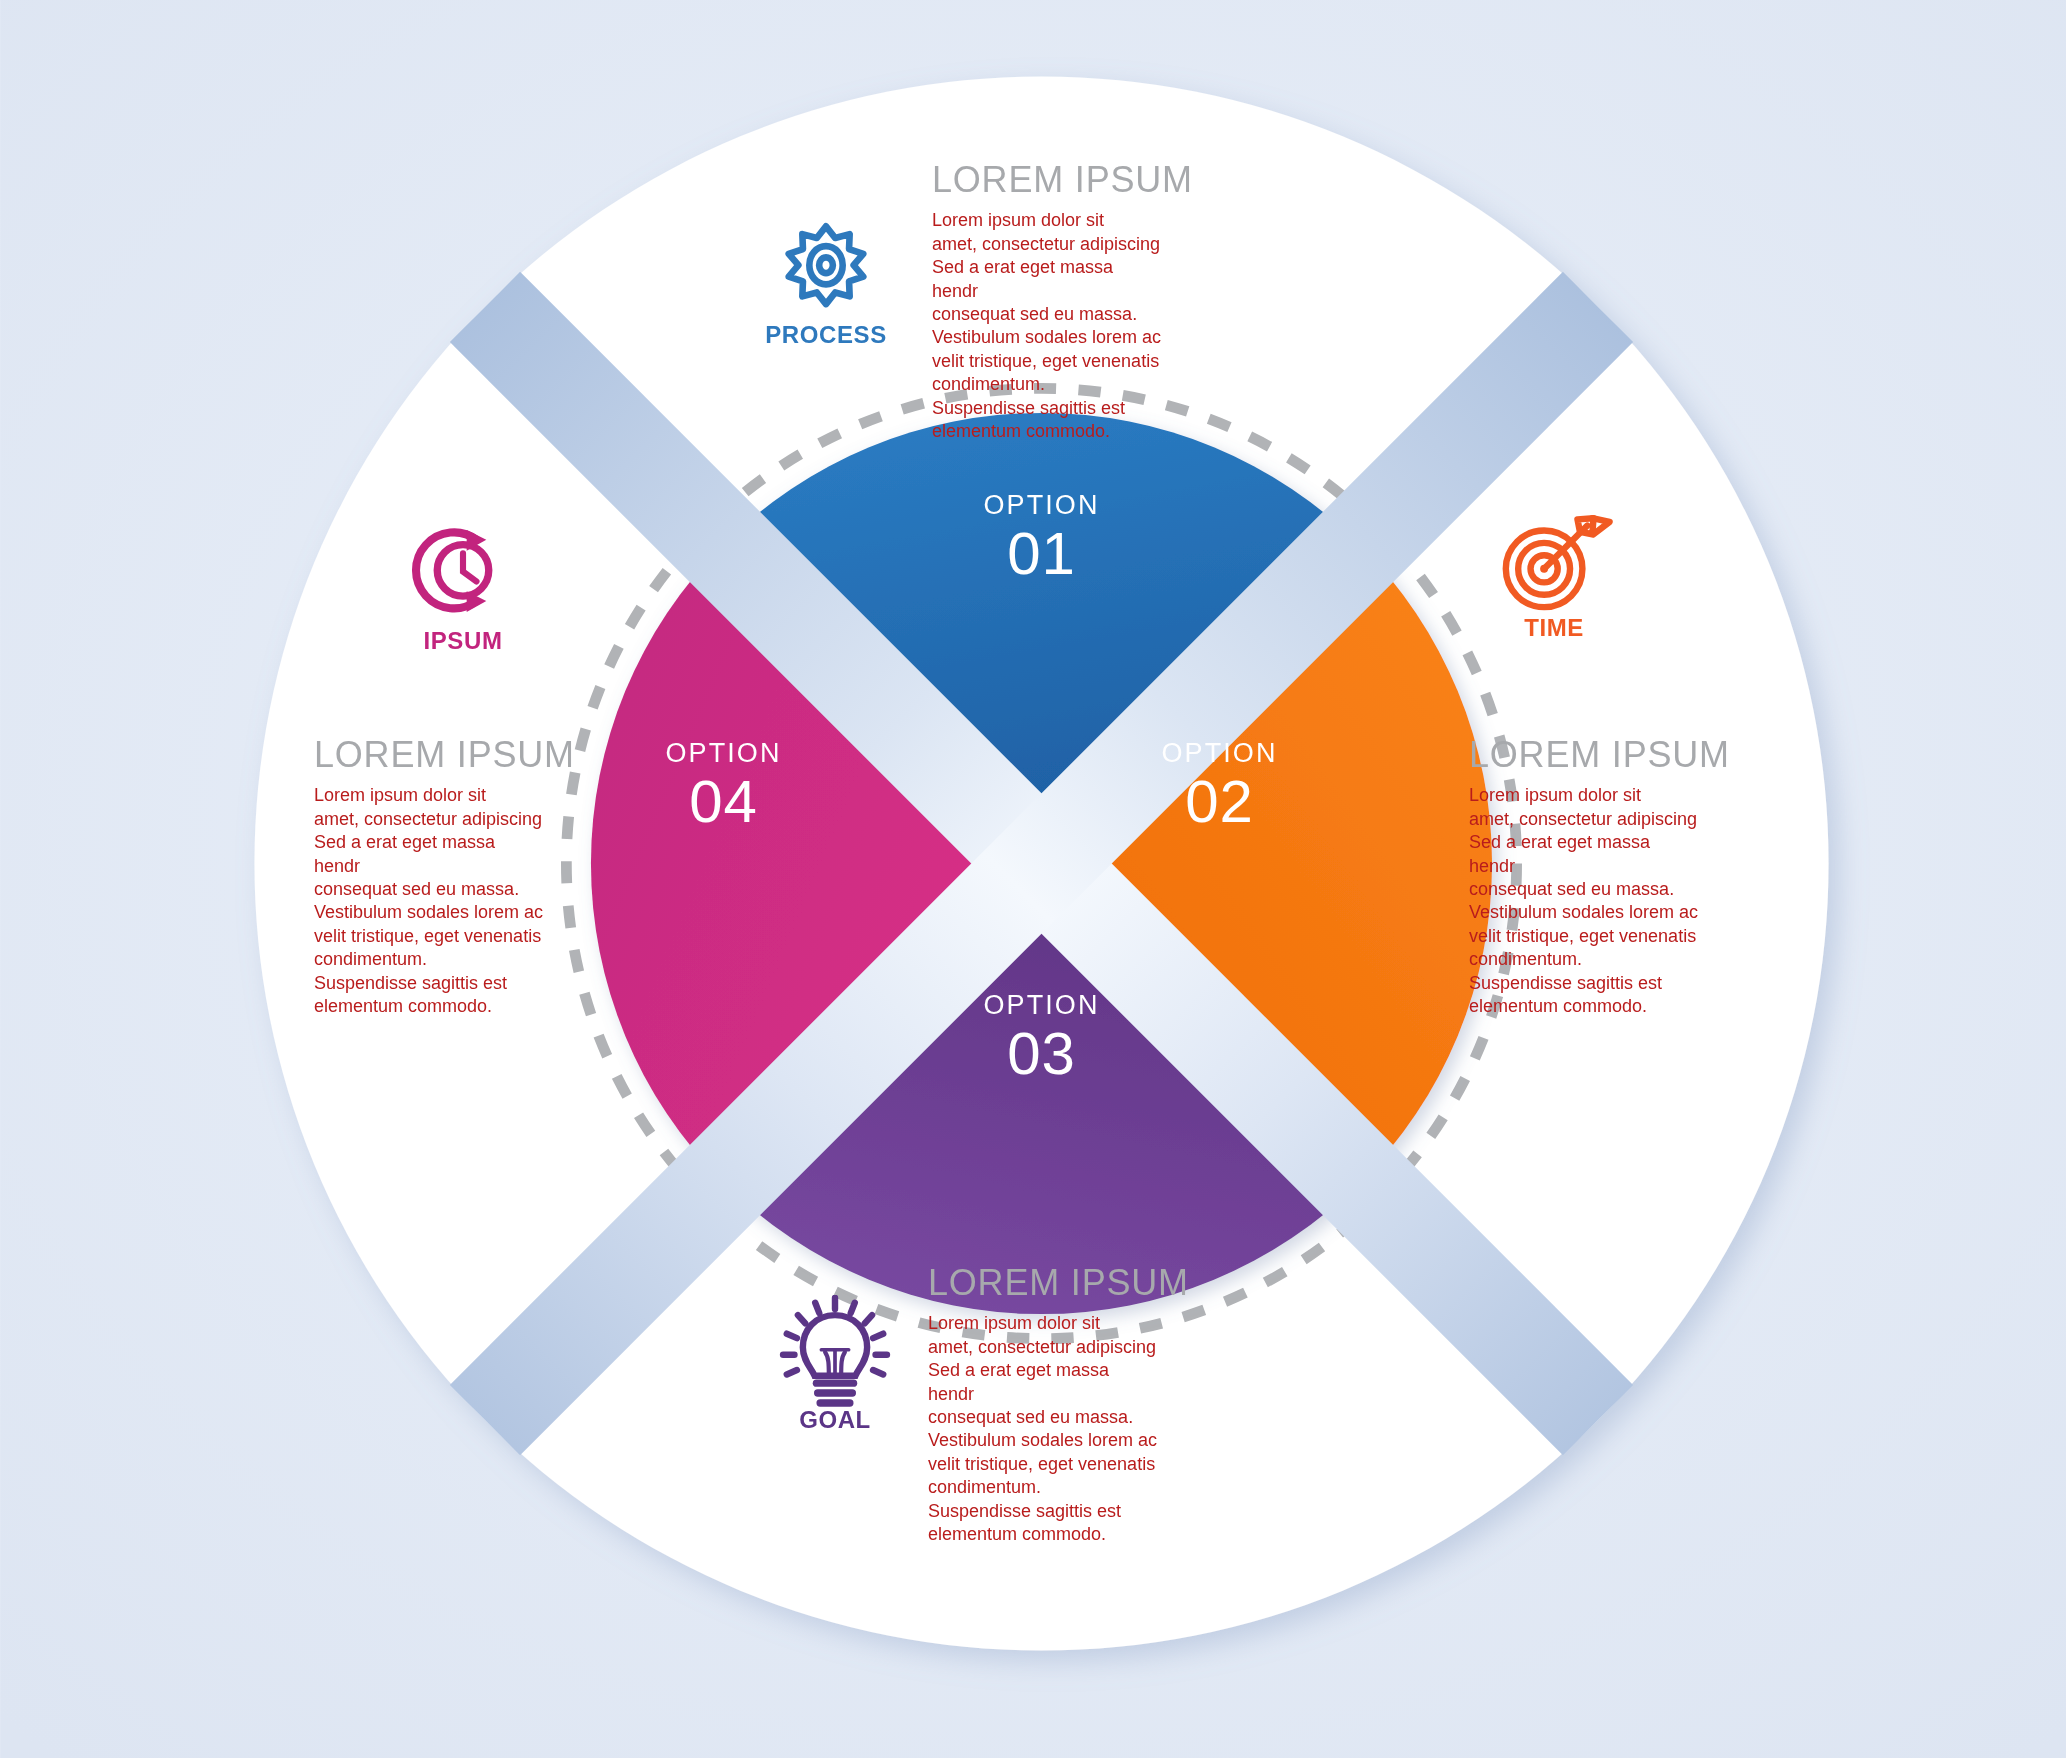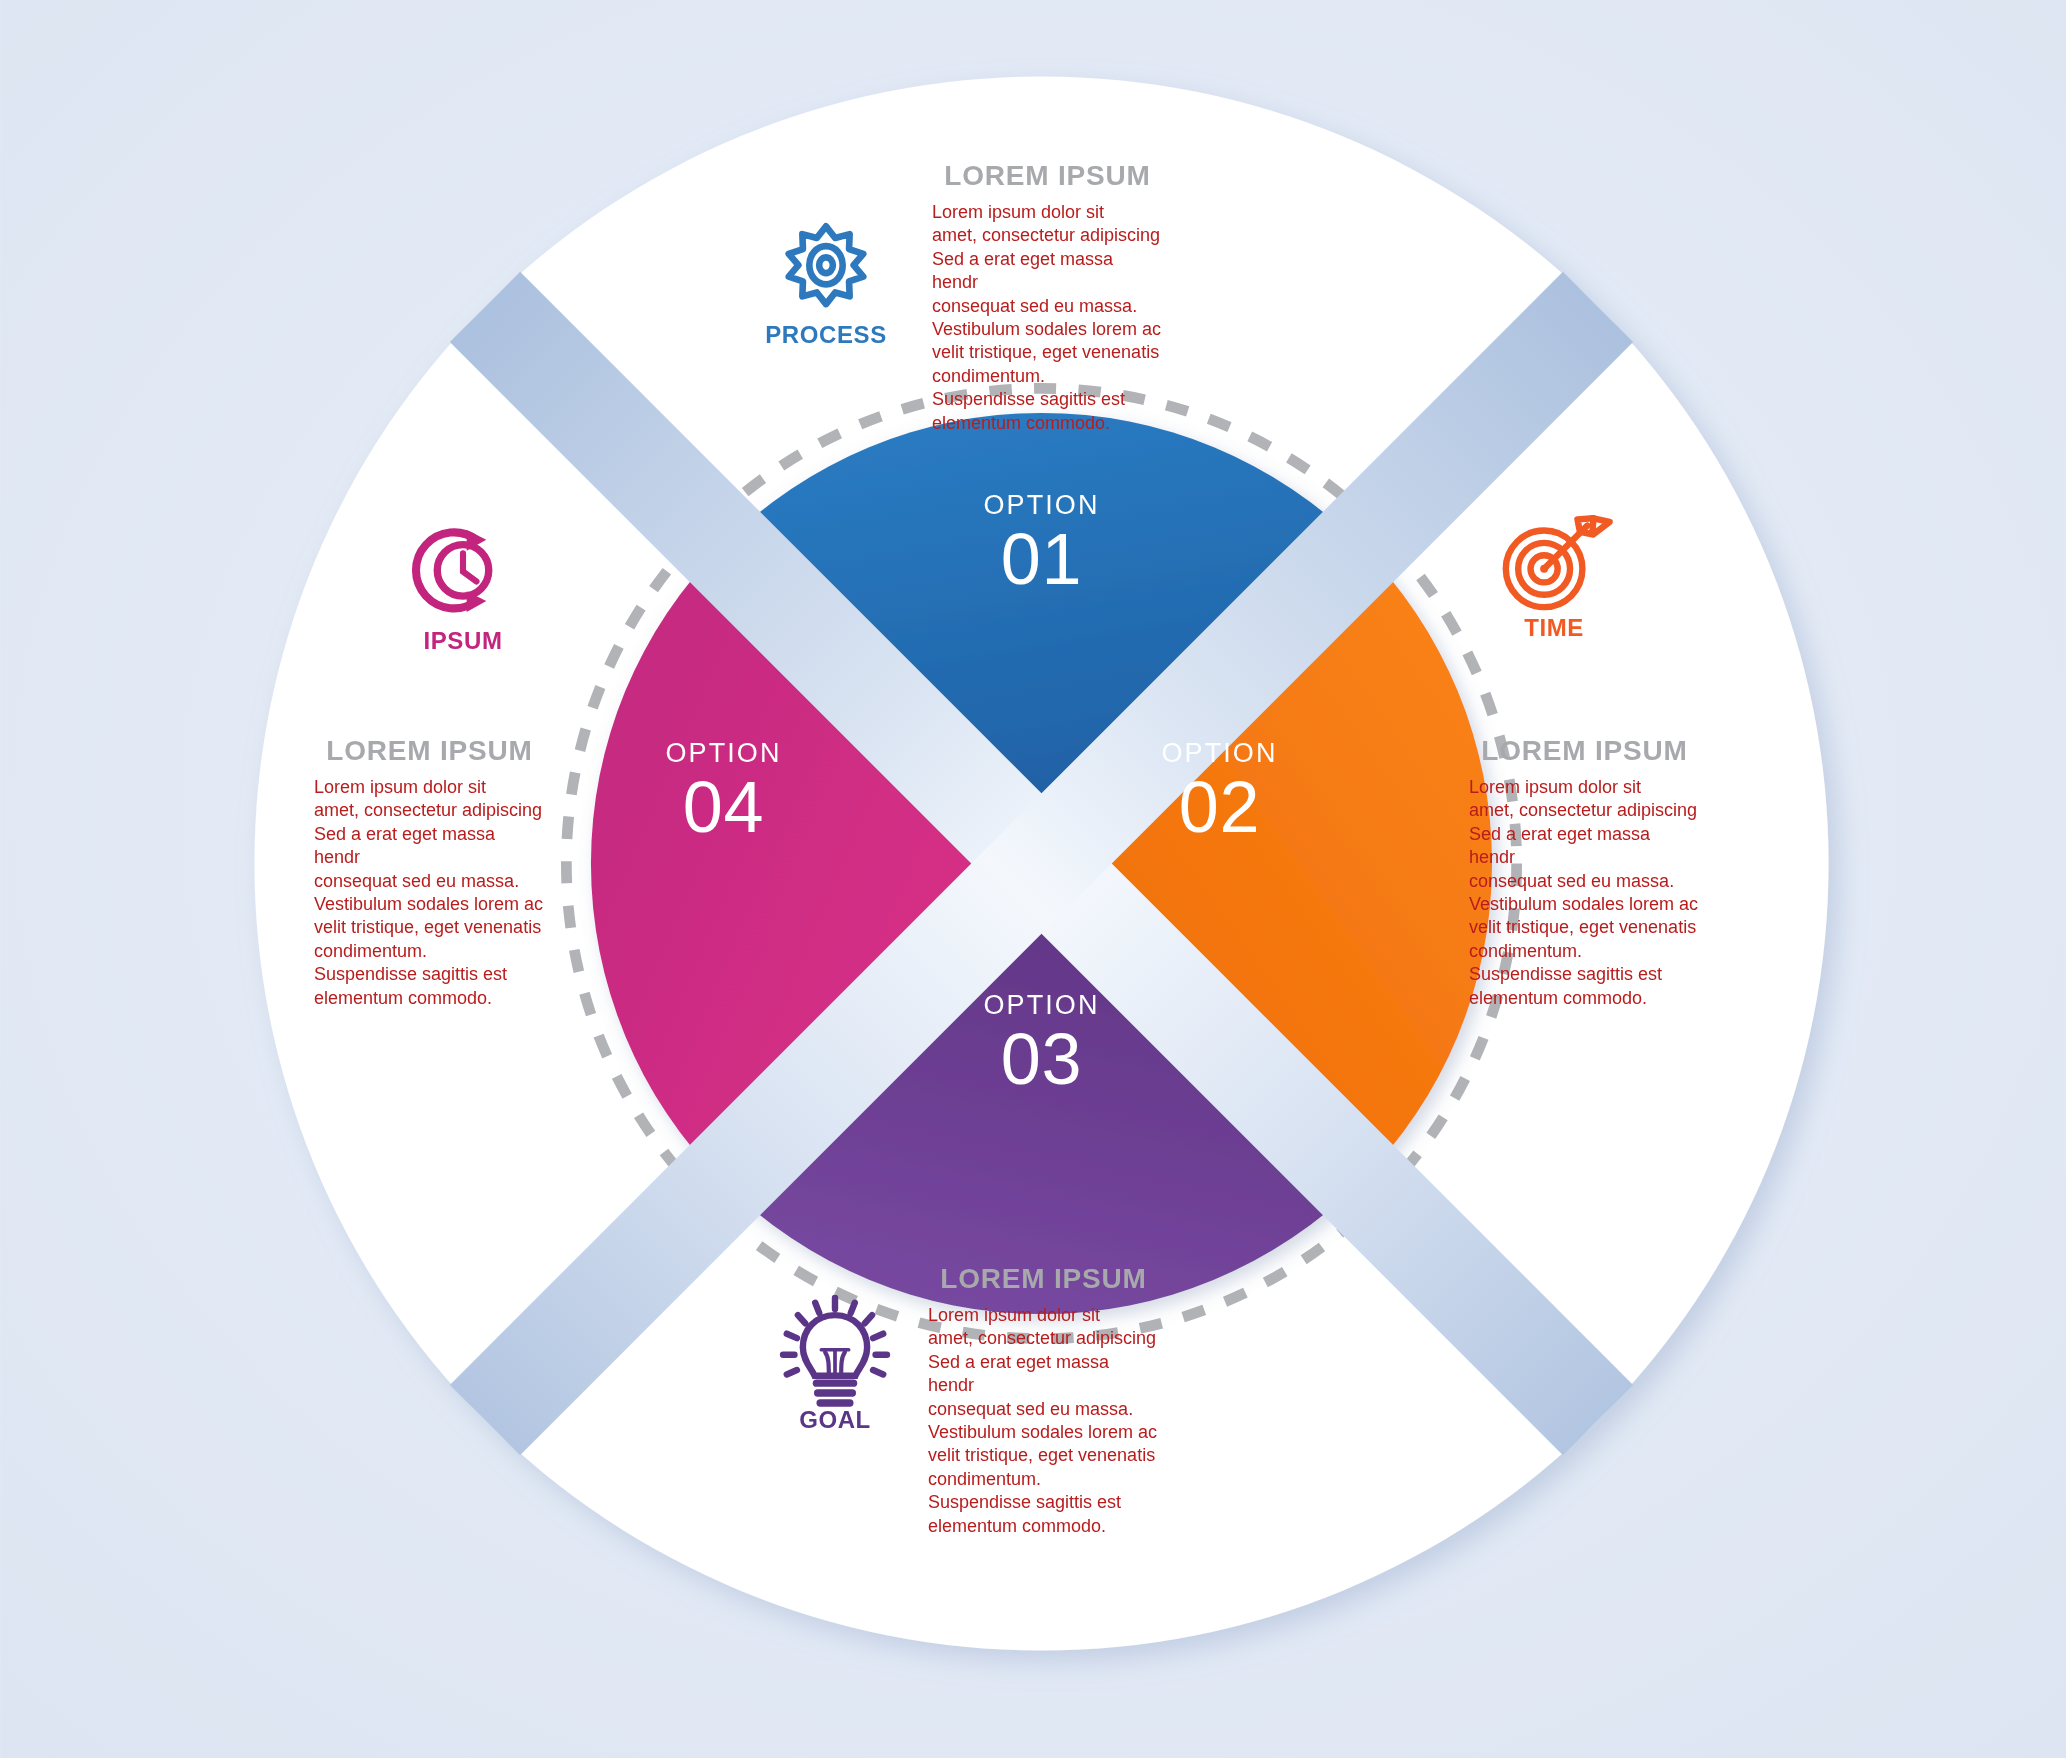"LOREM IPSUM" .blk .head { font-size: 28px -> 36px; font-weight: 700 -> 400; text-align: center -> none }
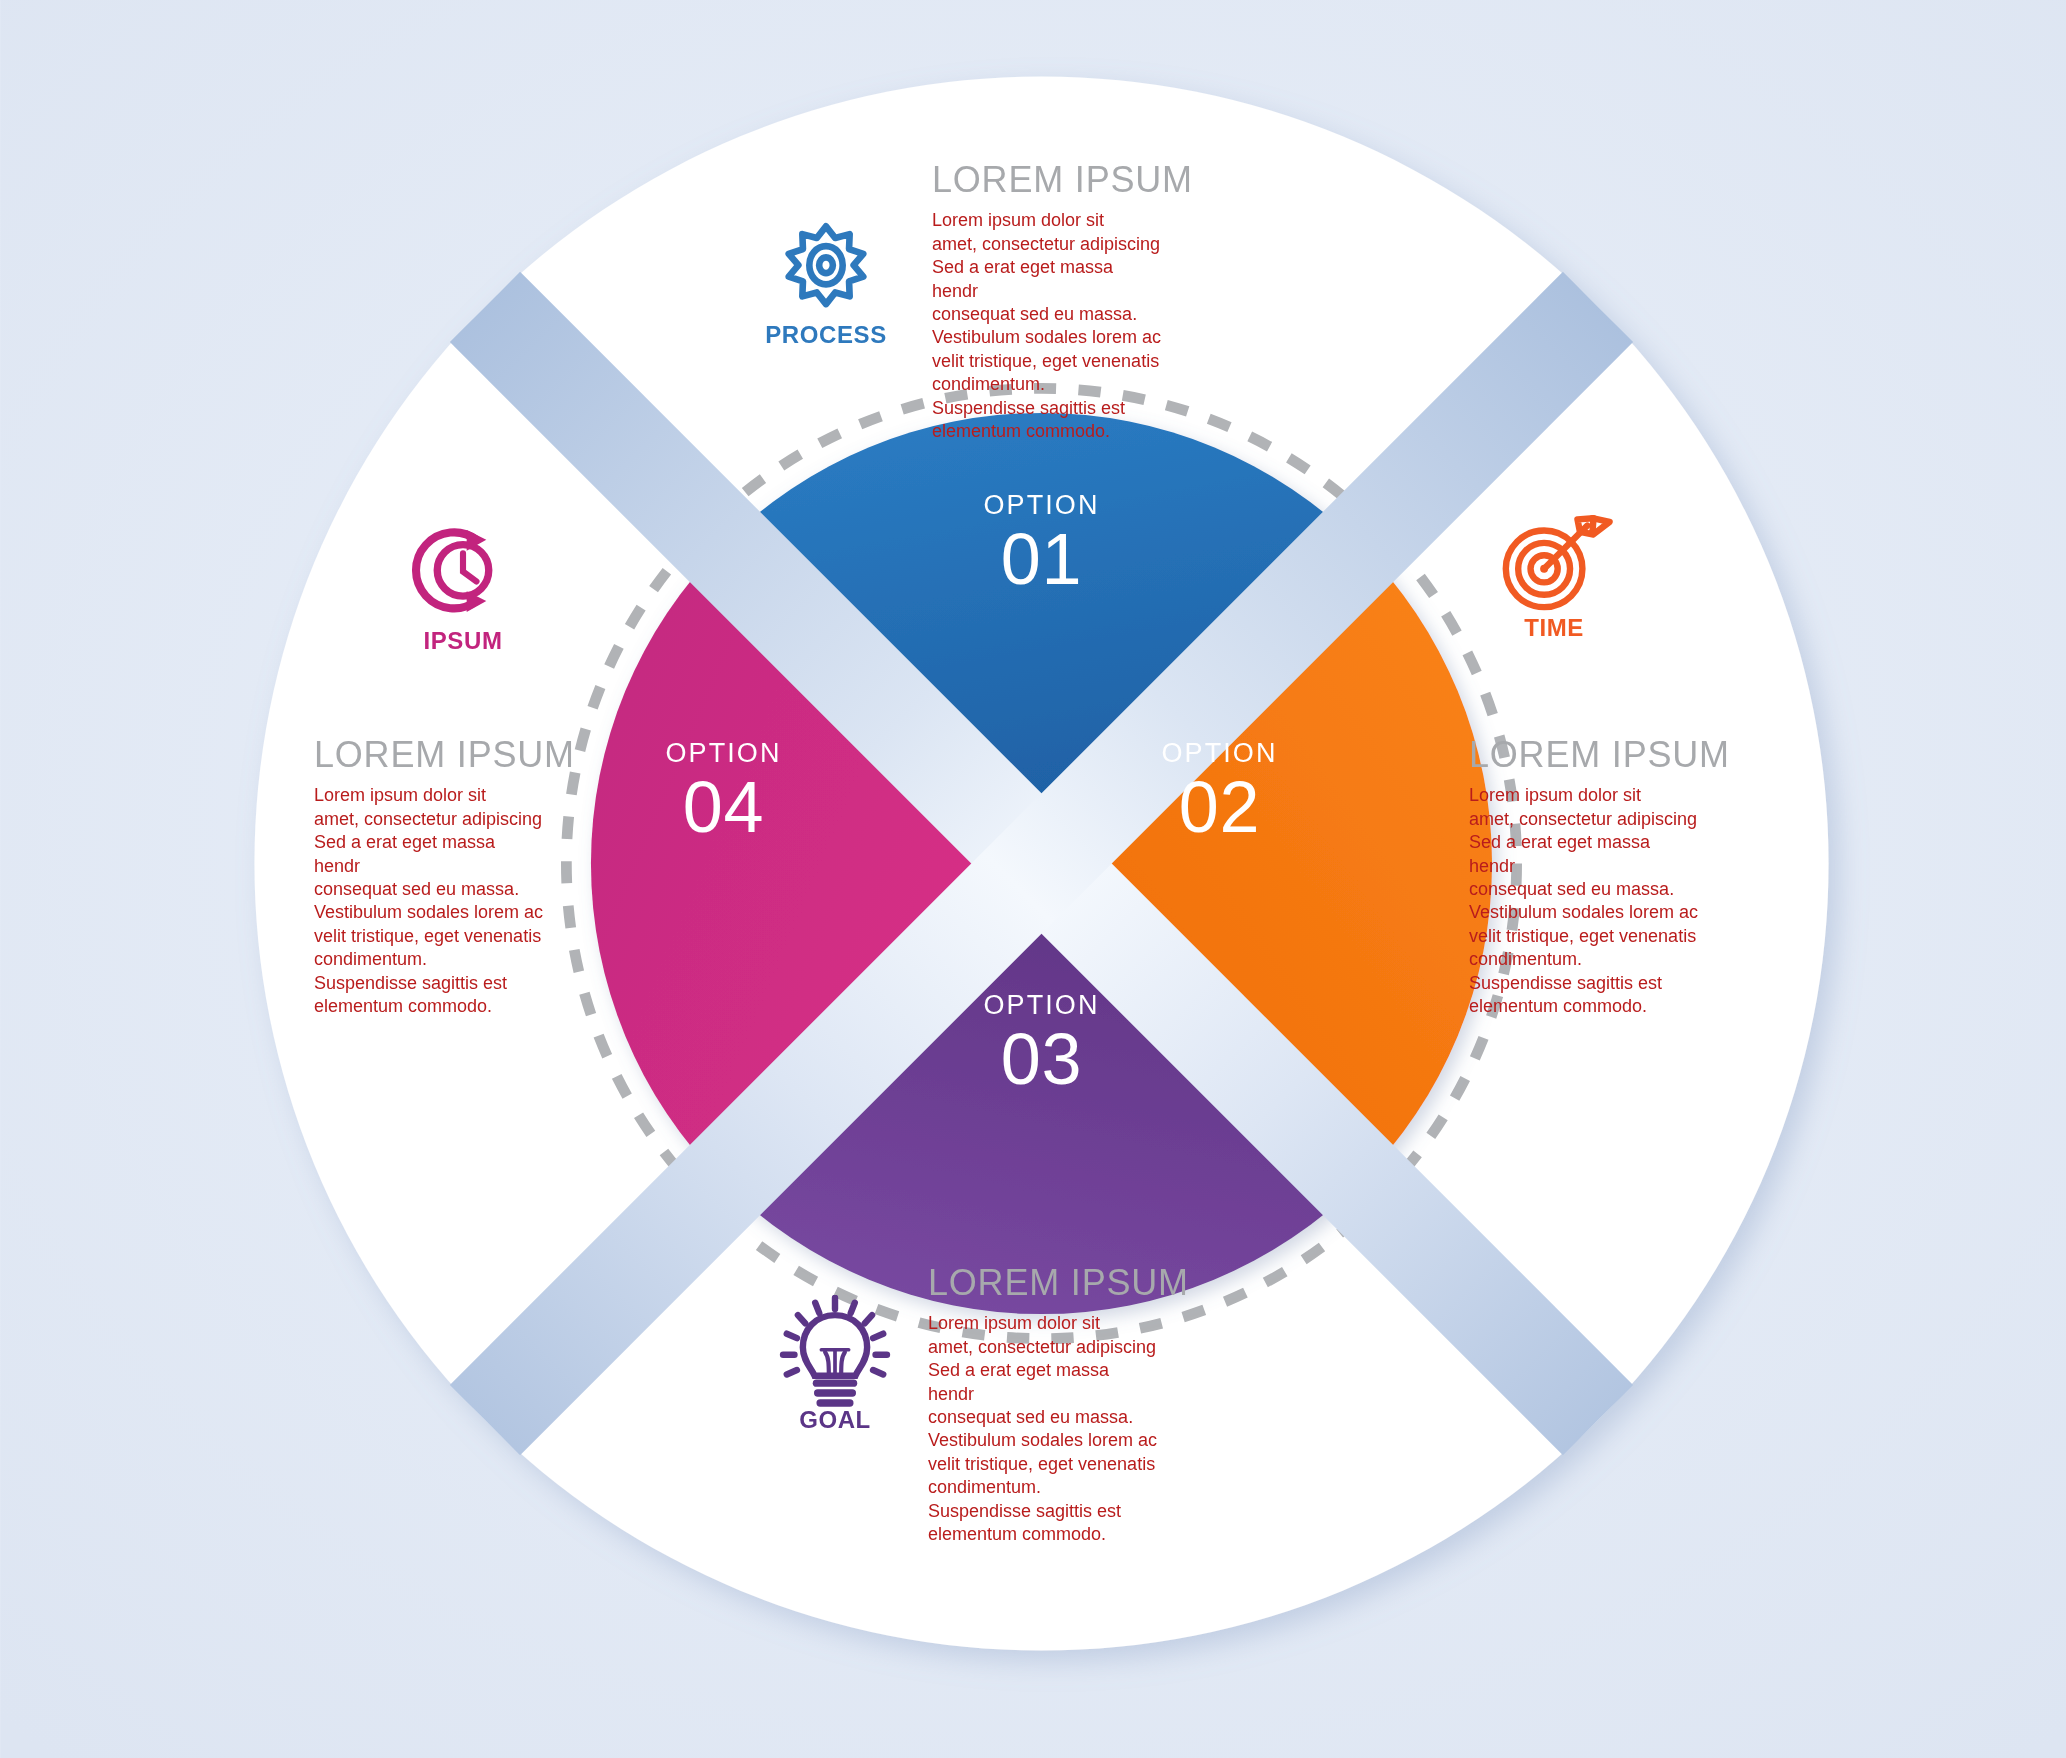"01" .opt .n { font-size: 72px -> 60px }
